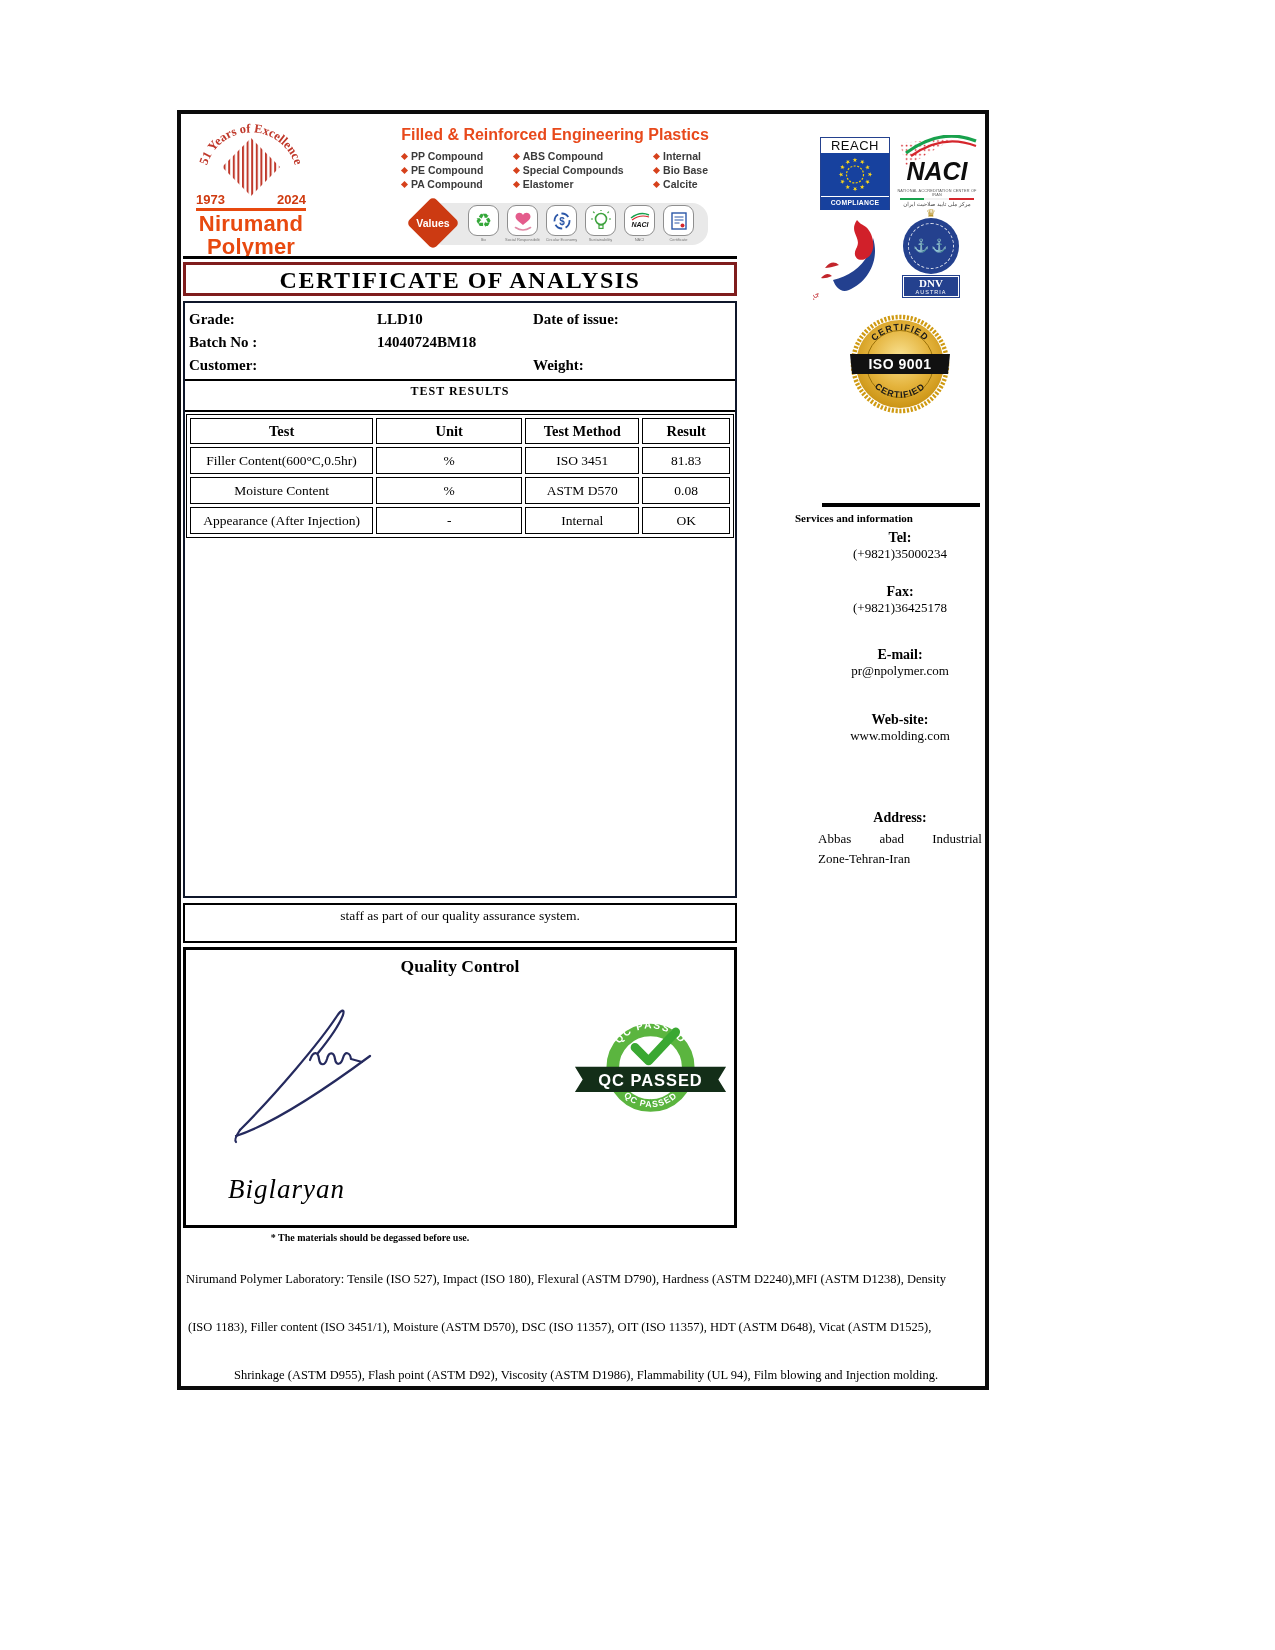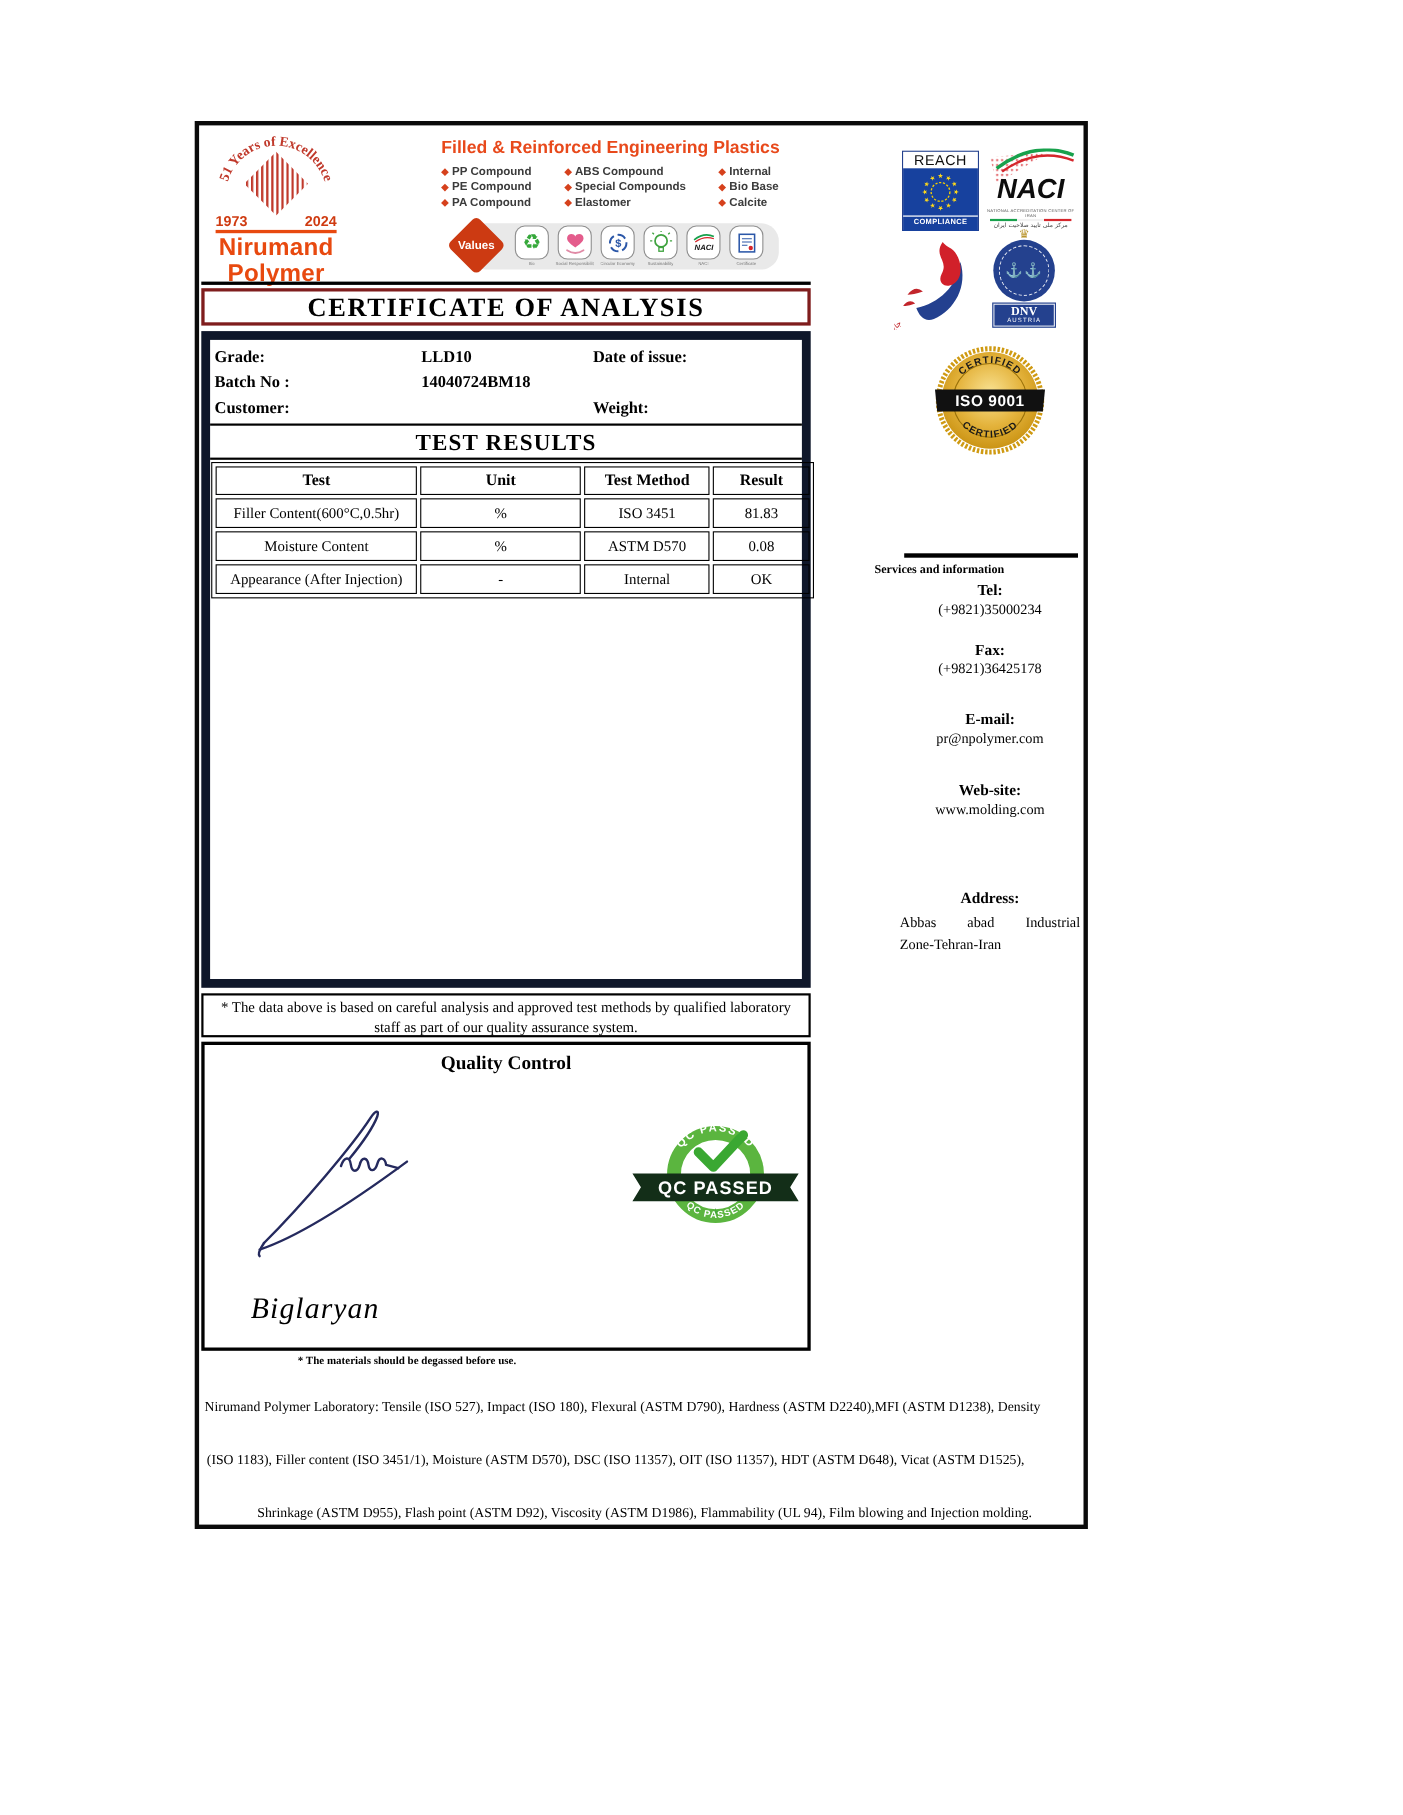"Grade:" .main-box { border: 8px solid #0f172a -> 2px solid #0f172a }
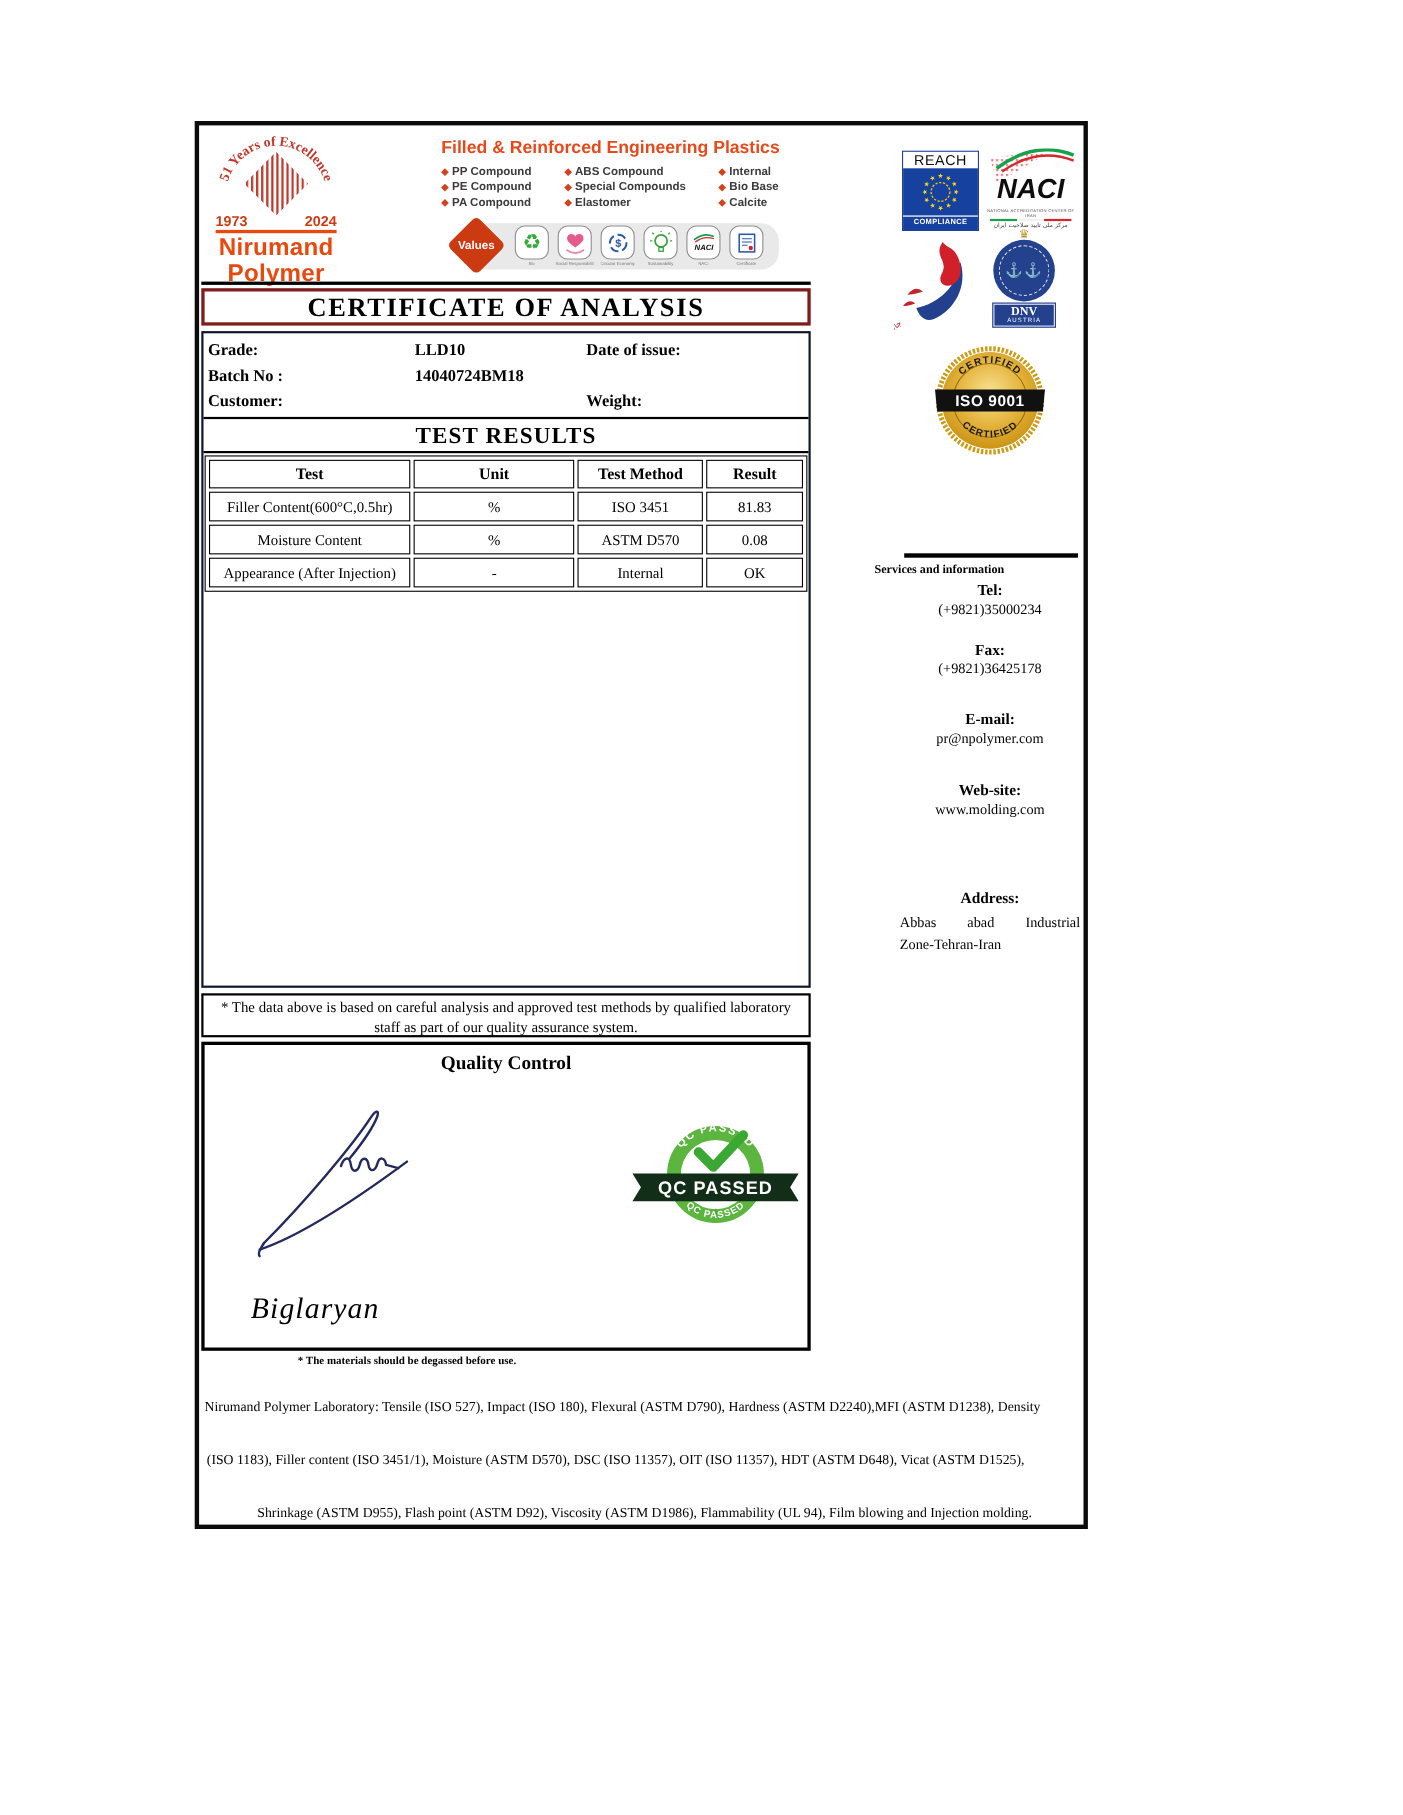"TEST RESULTS" .tr-title { font-size: 21px -> 12px }
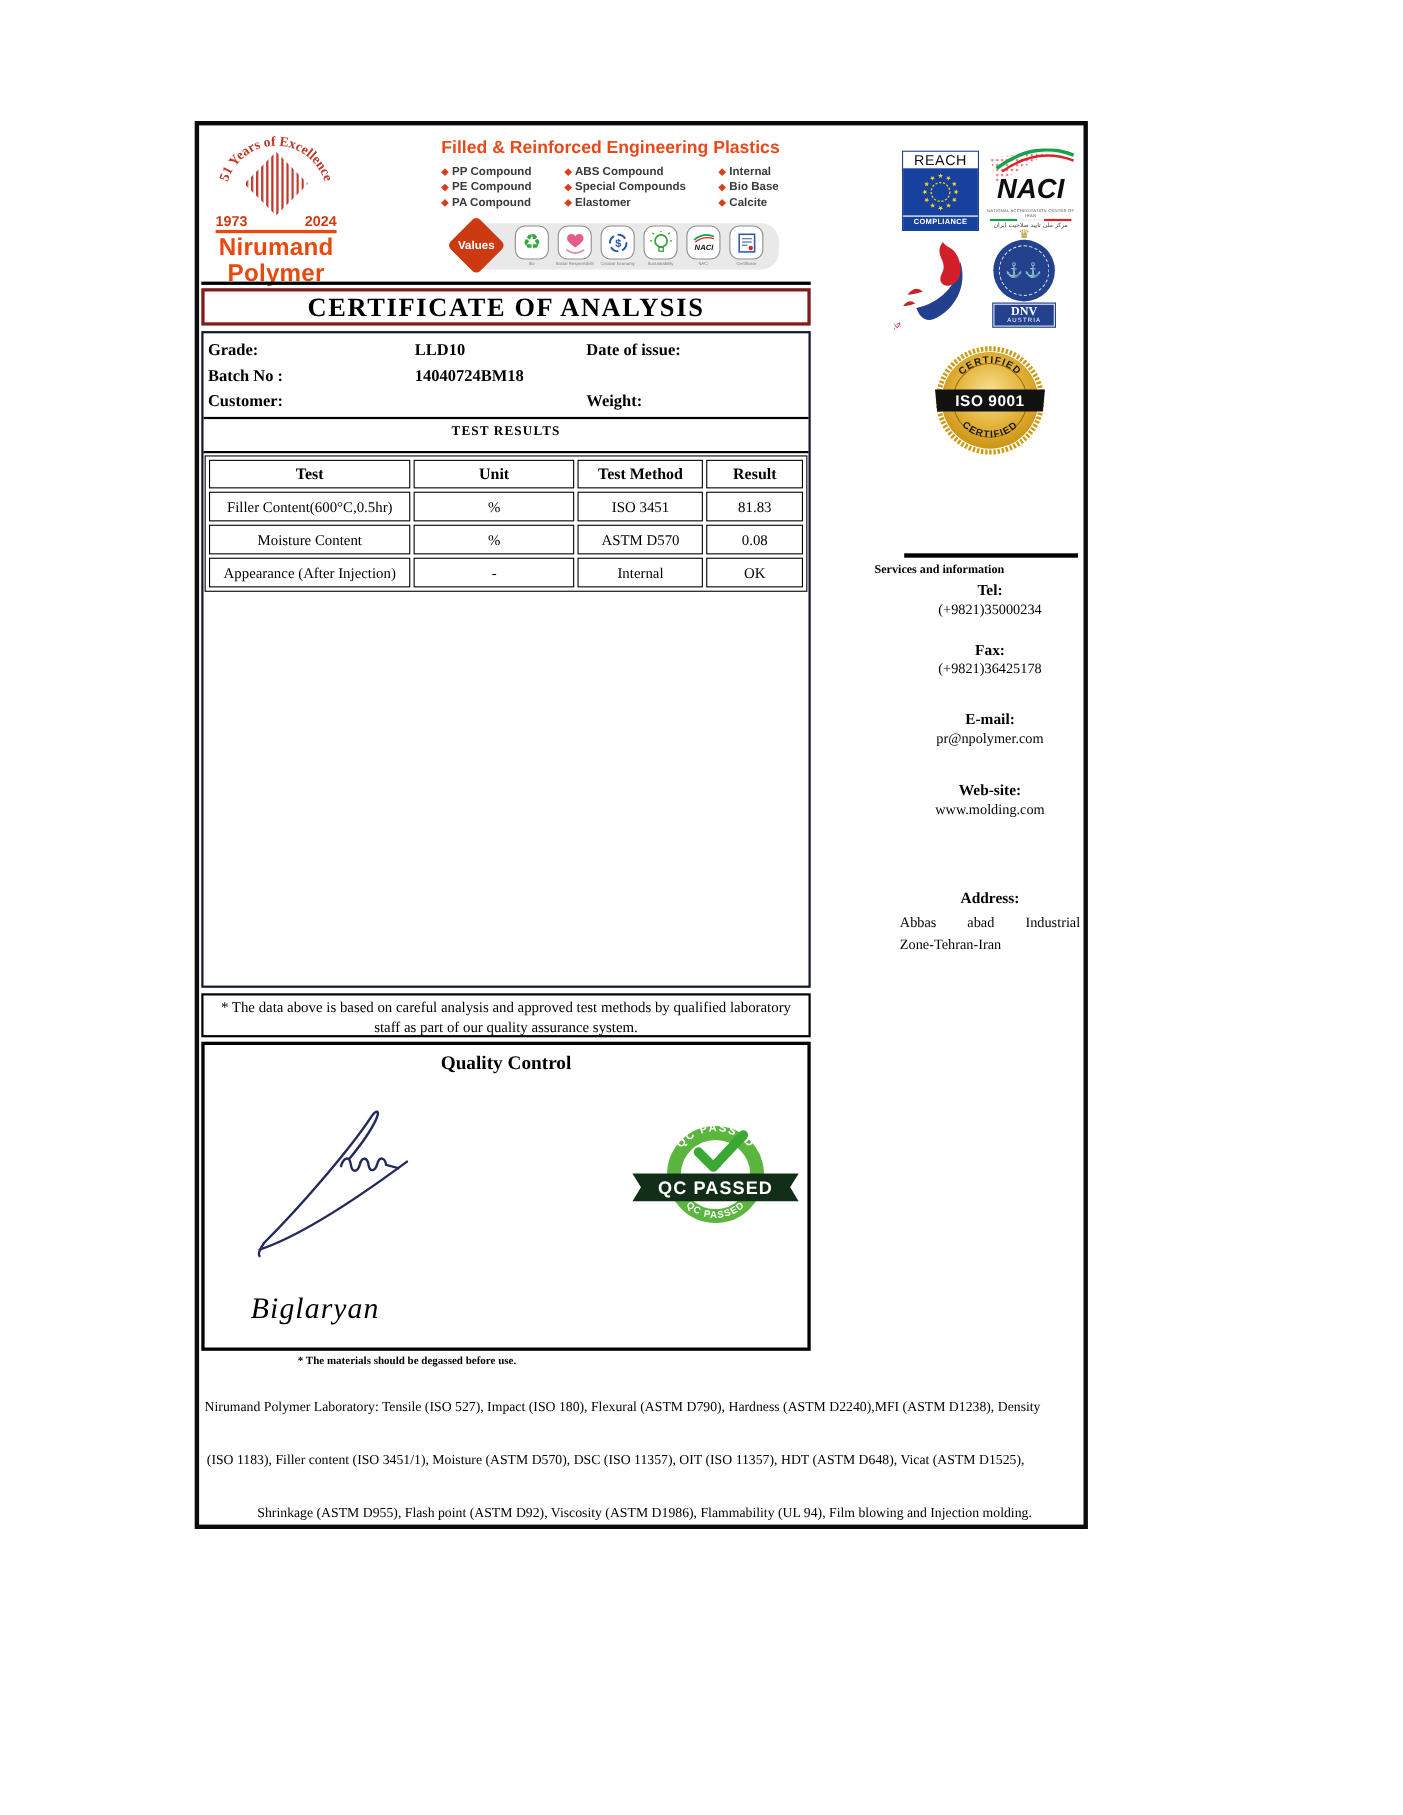"* The data above is" div { html: <div>* The data above is based on careful analysis and approved test methods by qualified laboratory</div> -> none }
